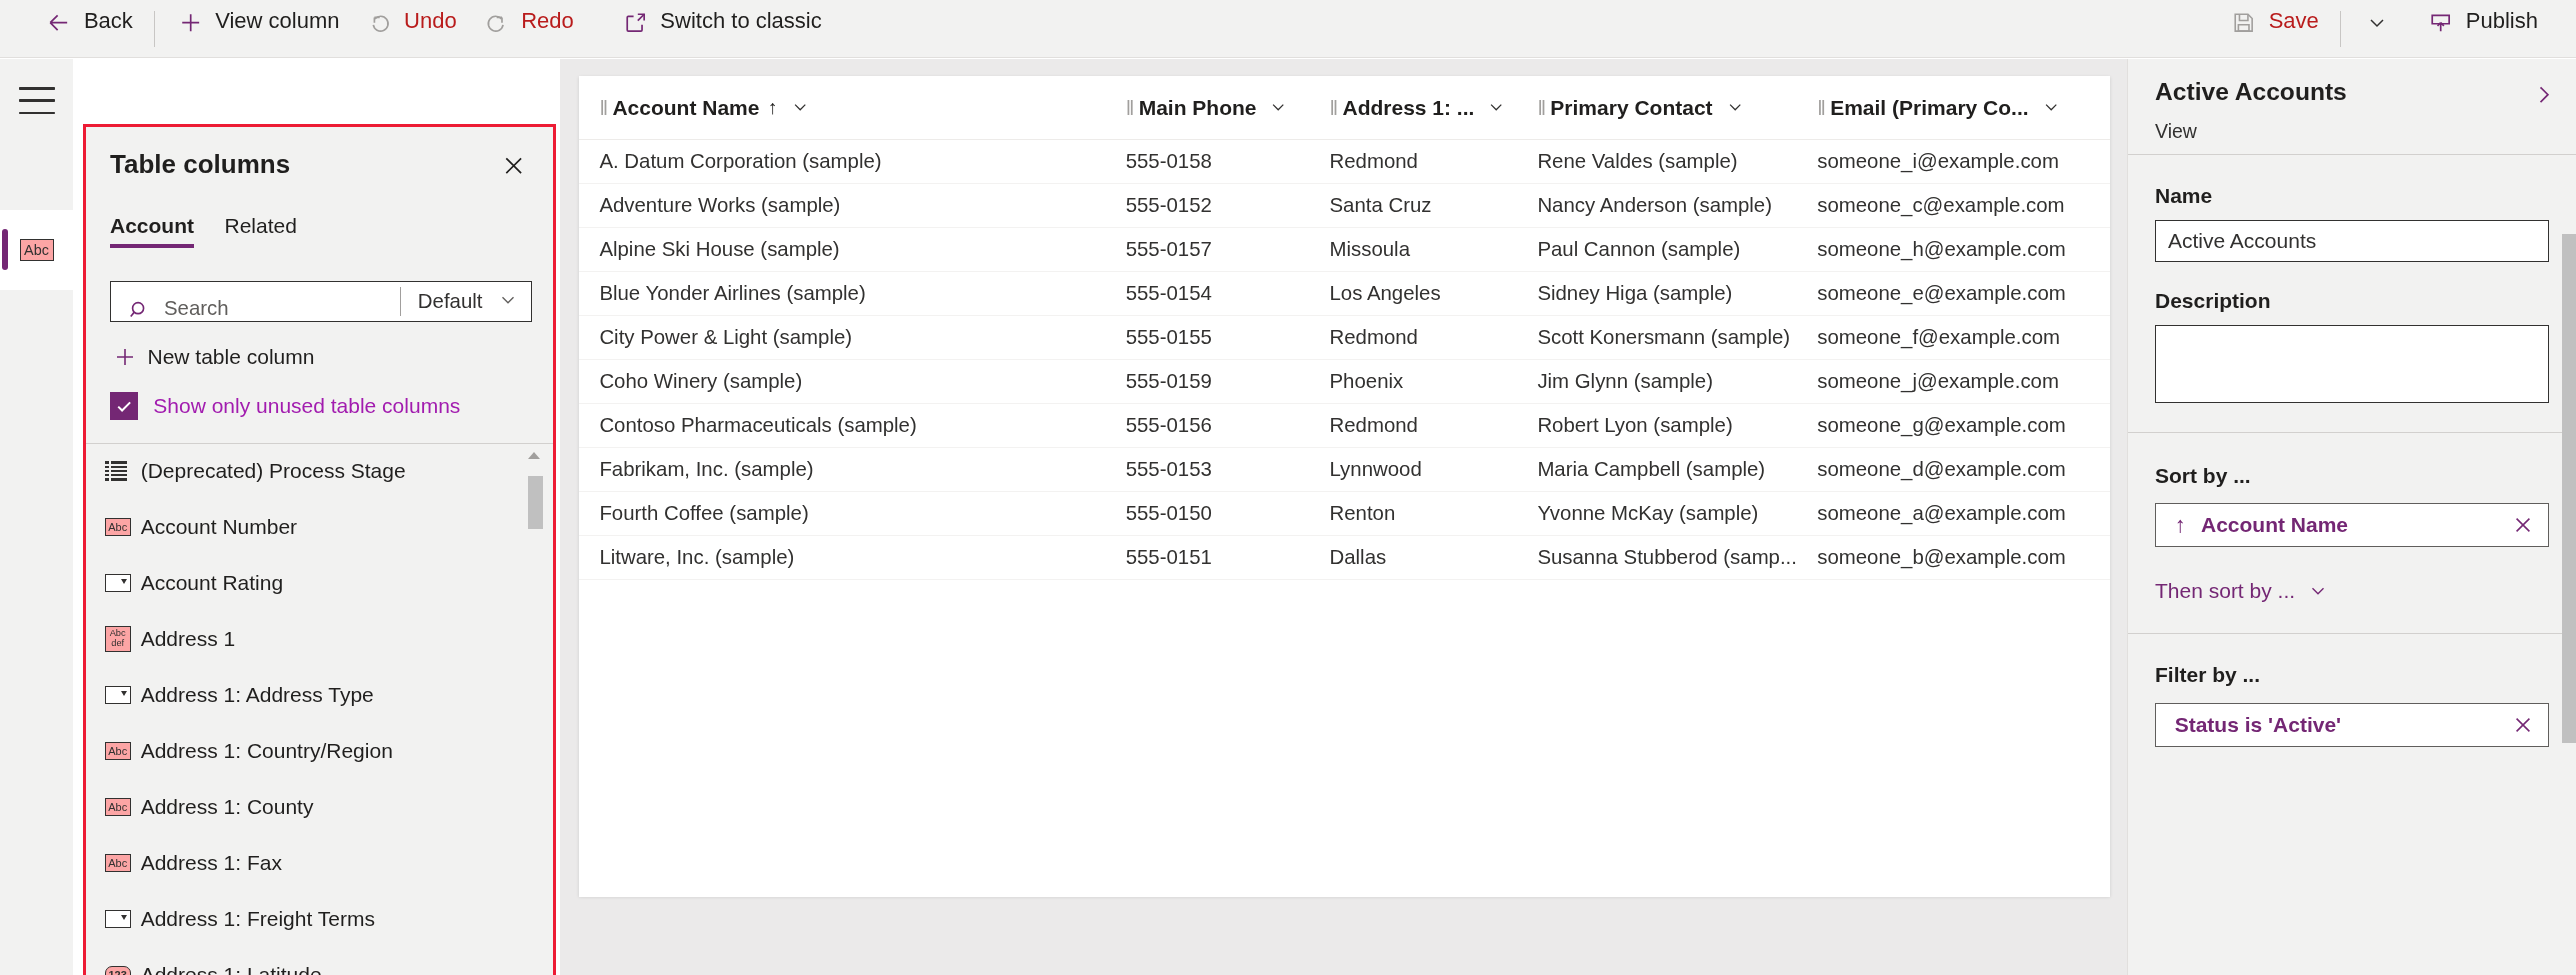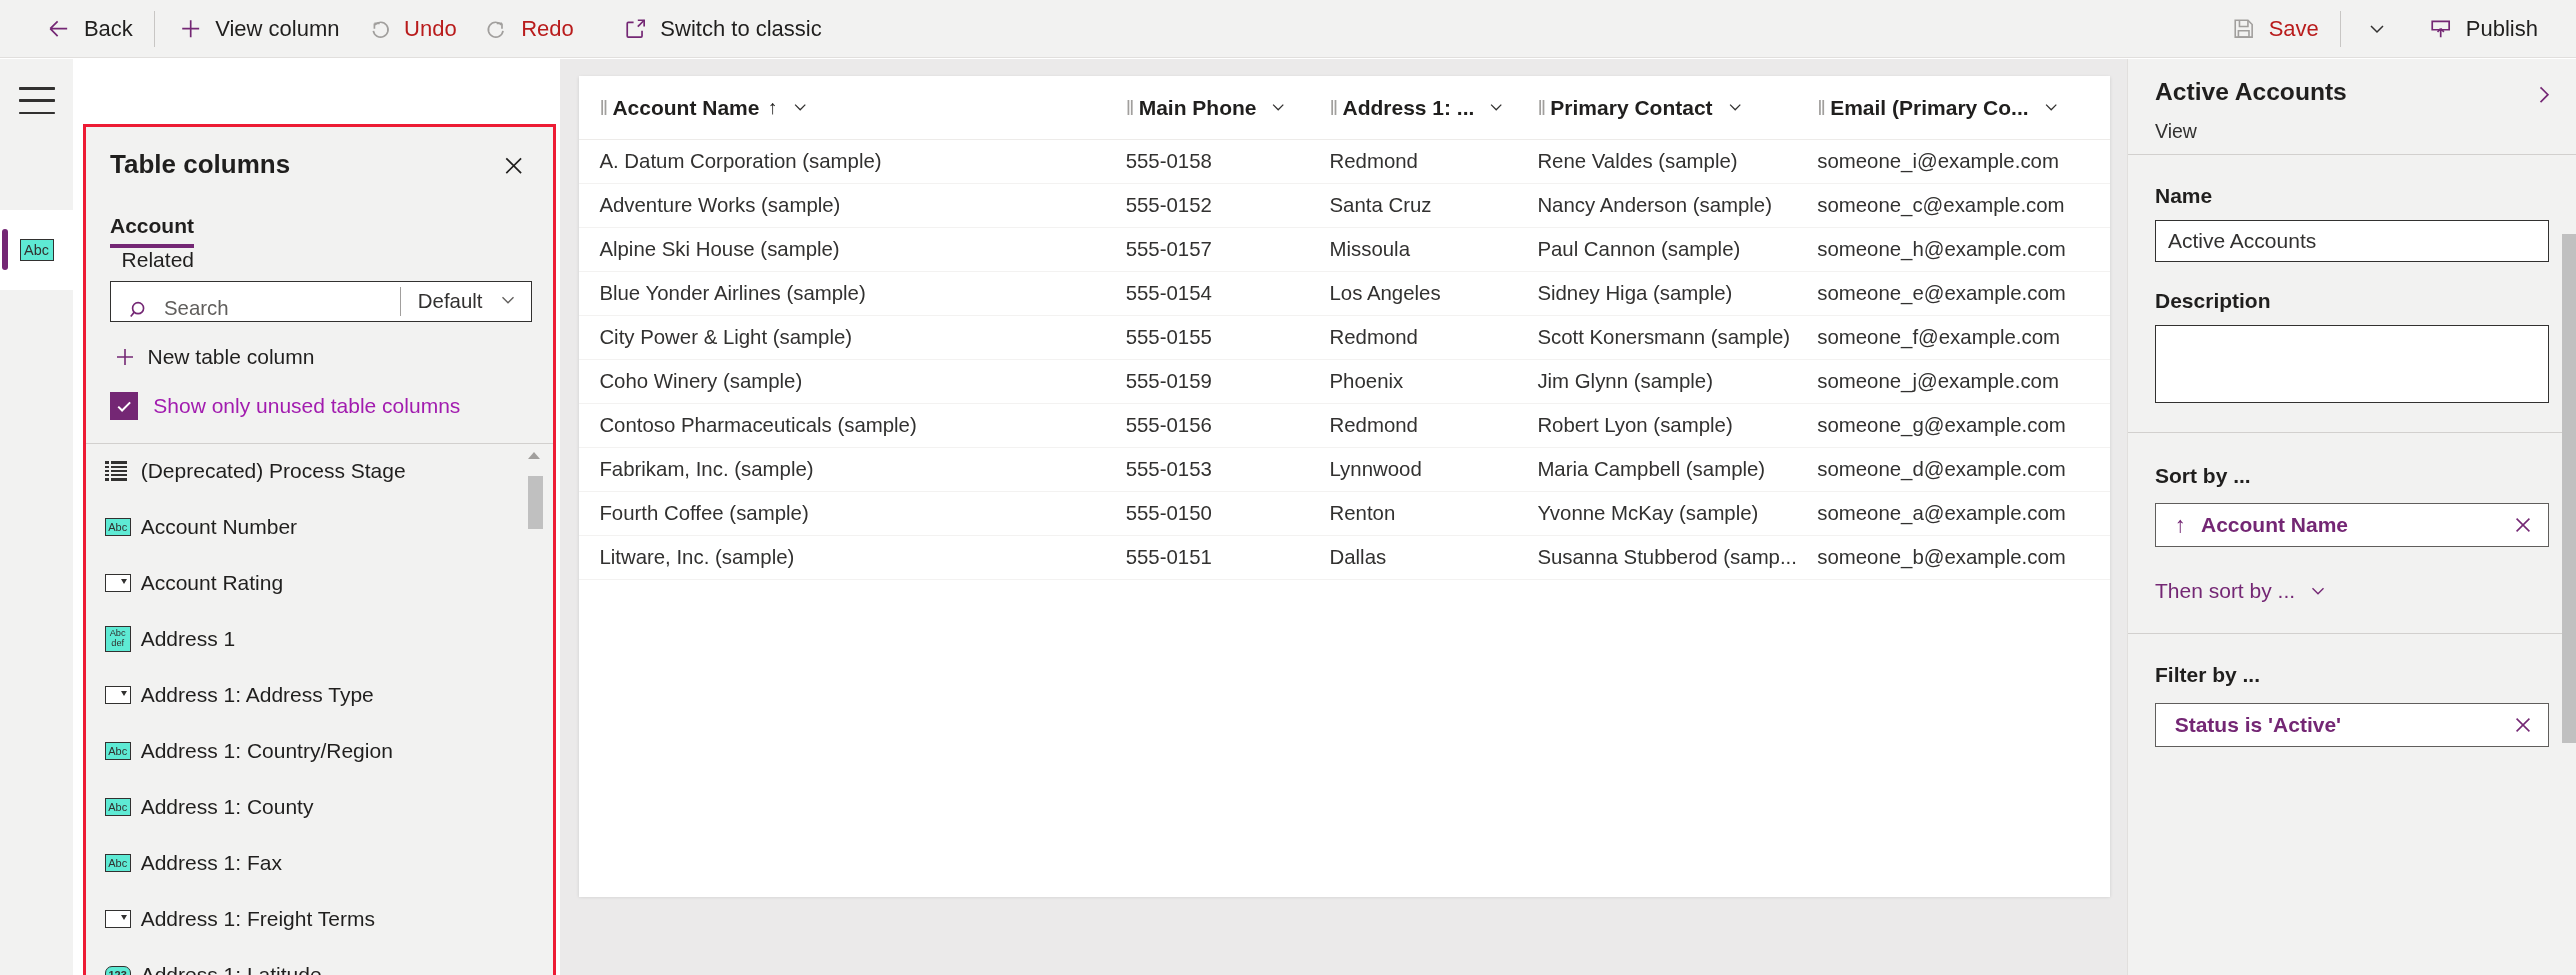"Back" .cmd-btn { align-items: center -> flex-start }
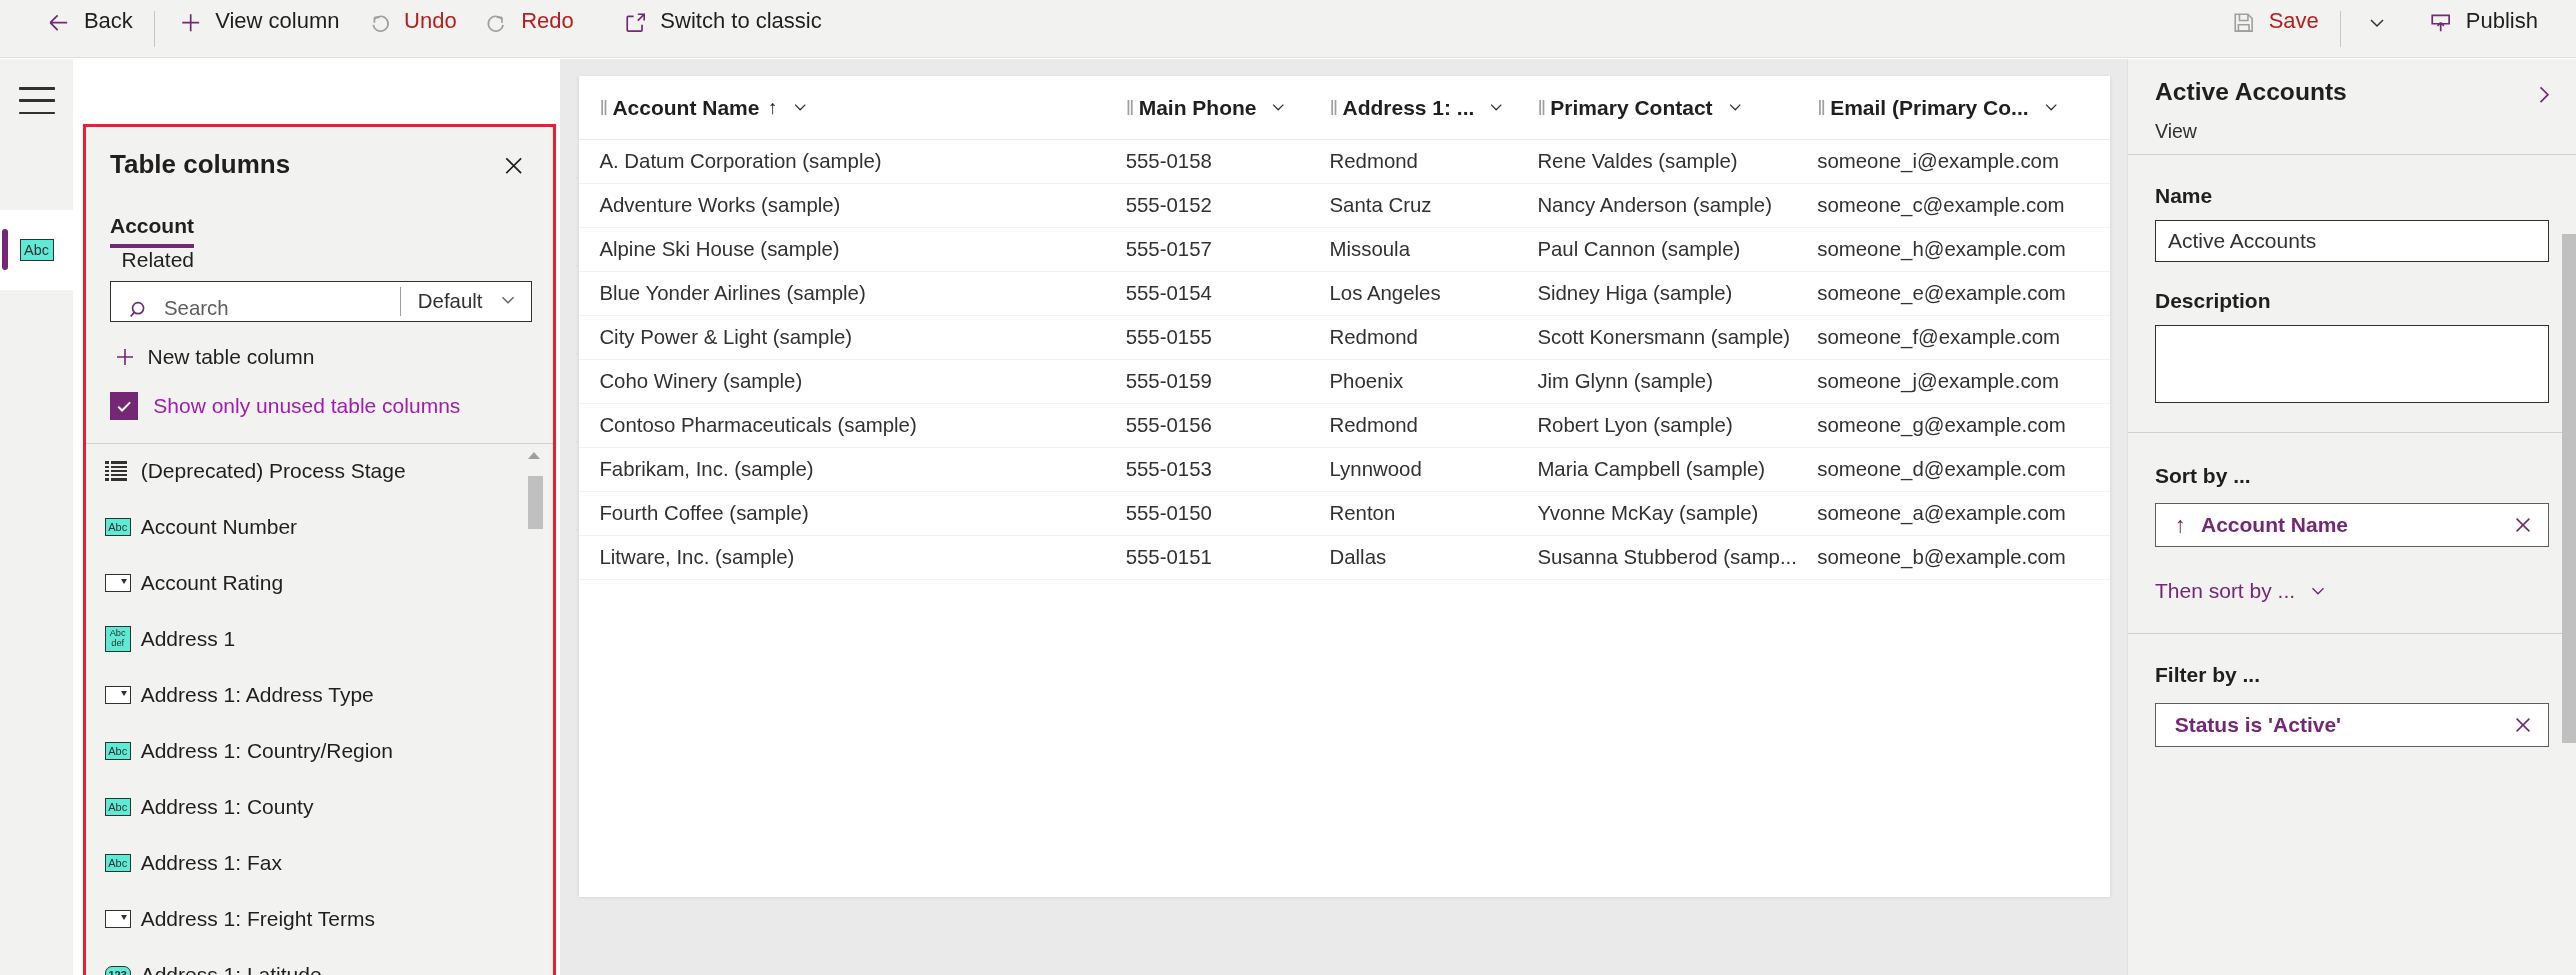"Account" #coltabs { flex-direction: column -> none }
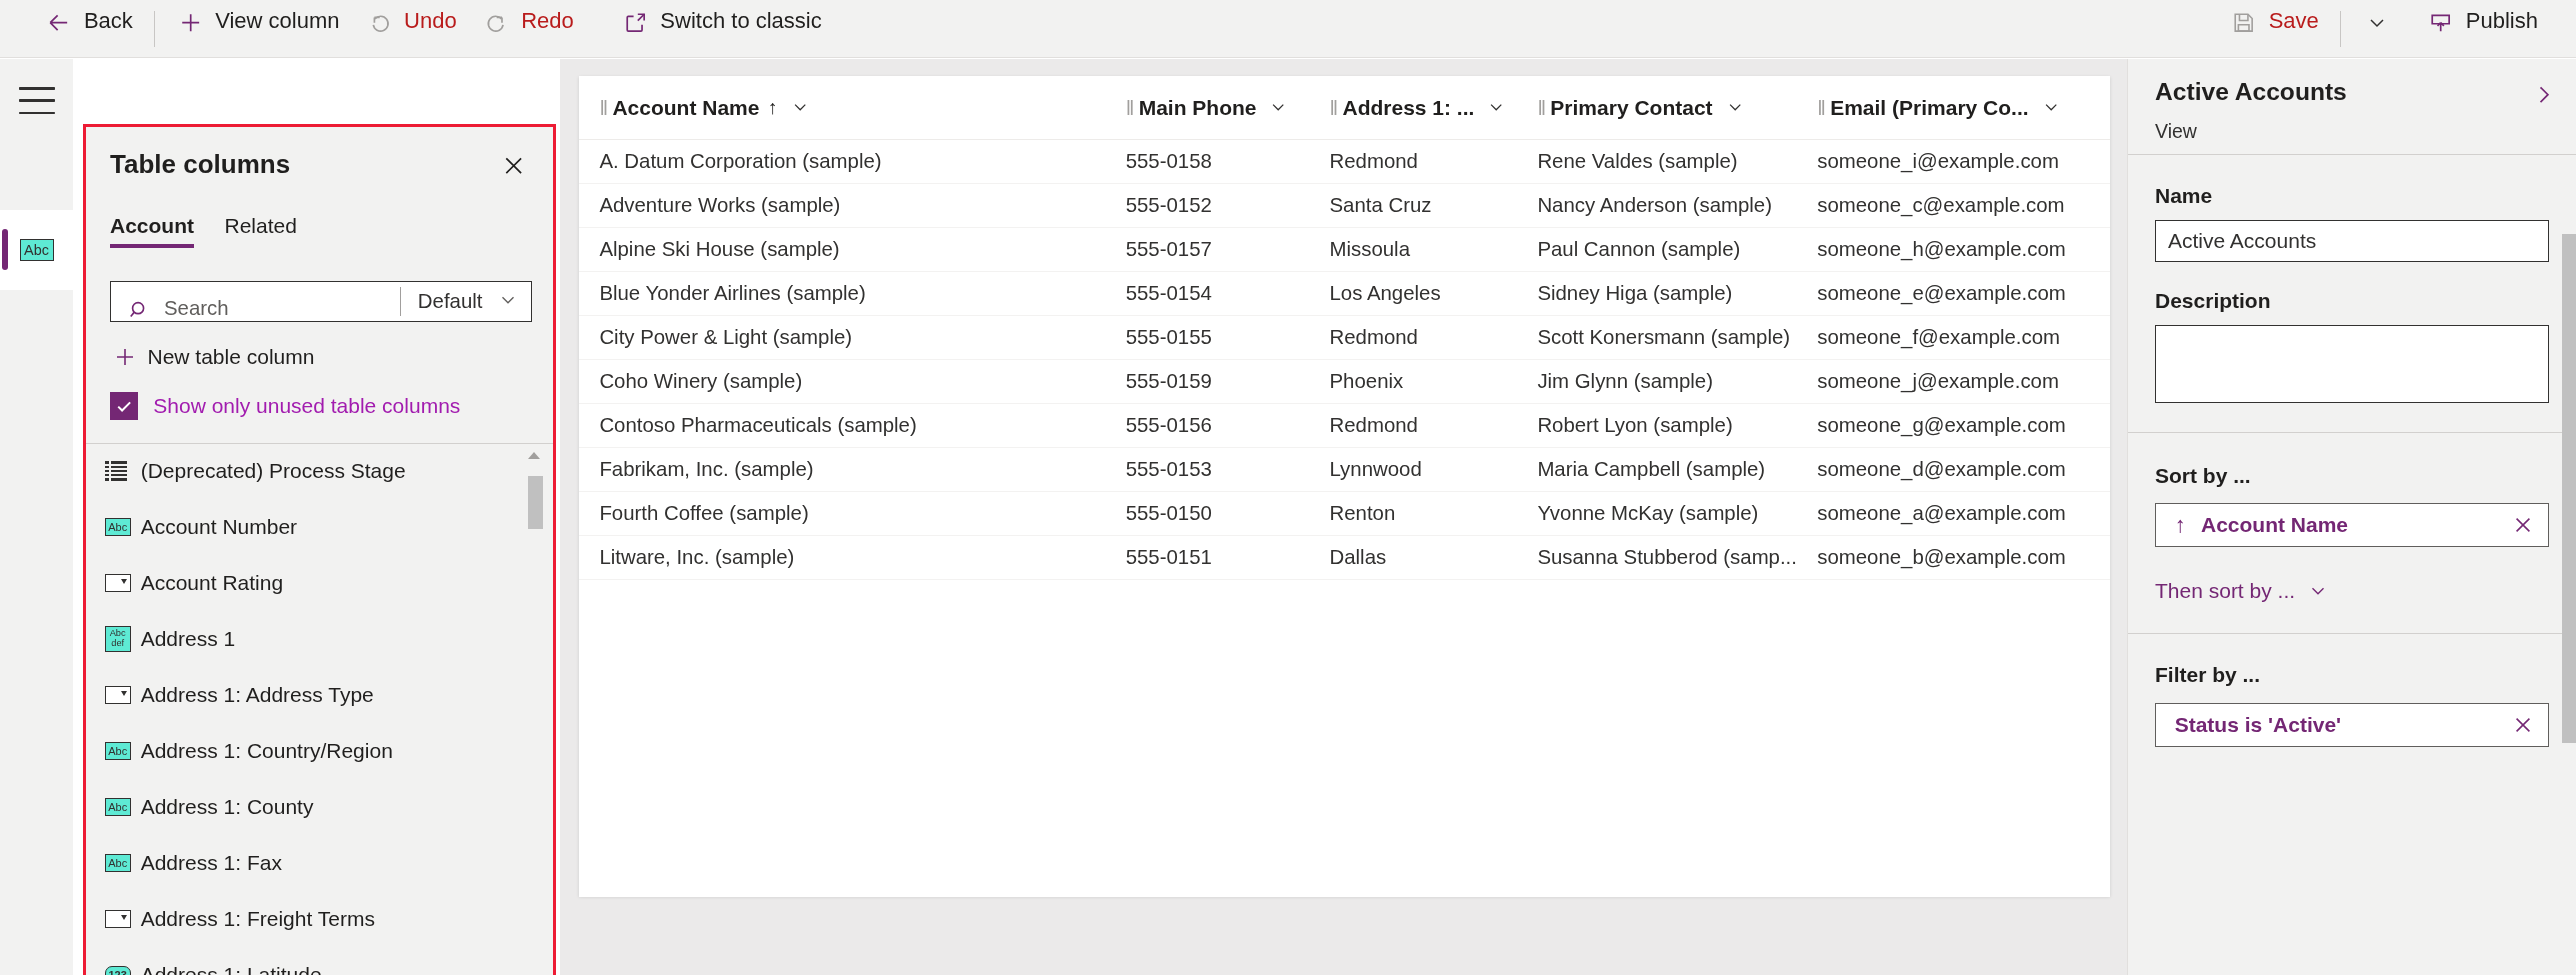"Abc" .typeicon { background: #5eead4 -> #fca5a5 }
